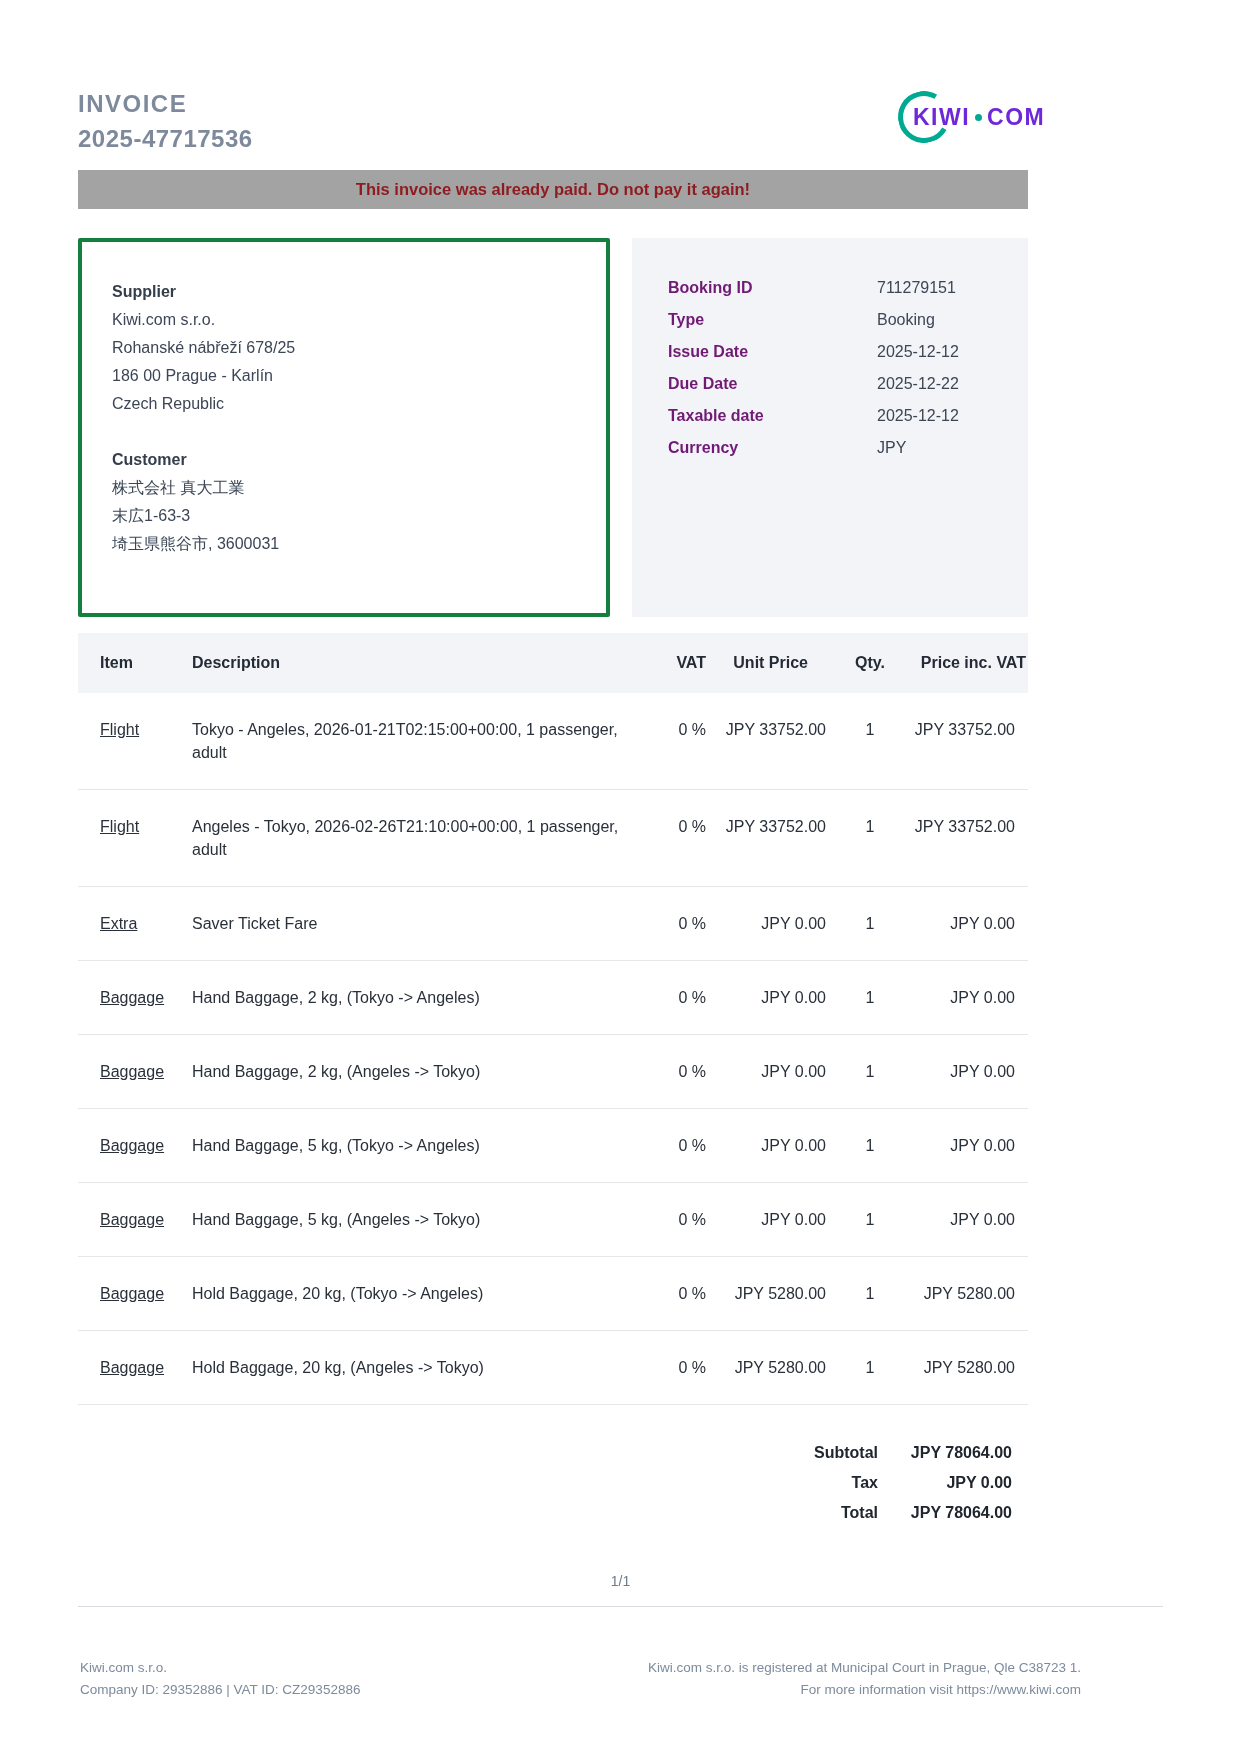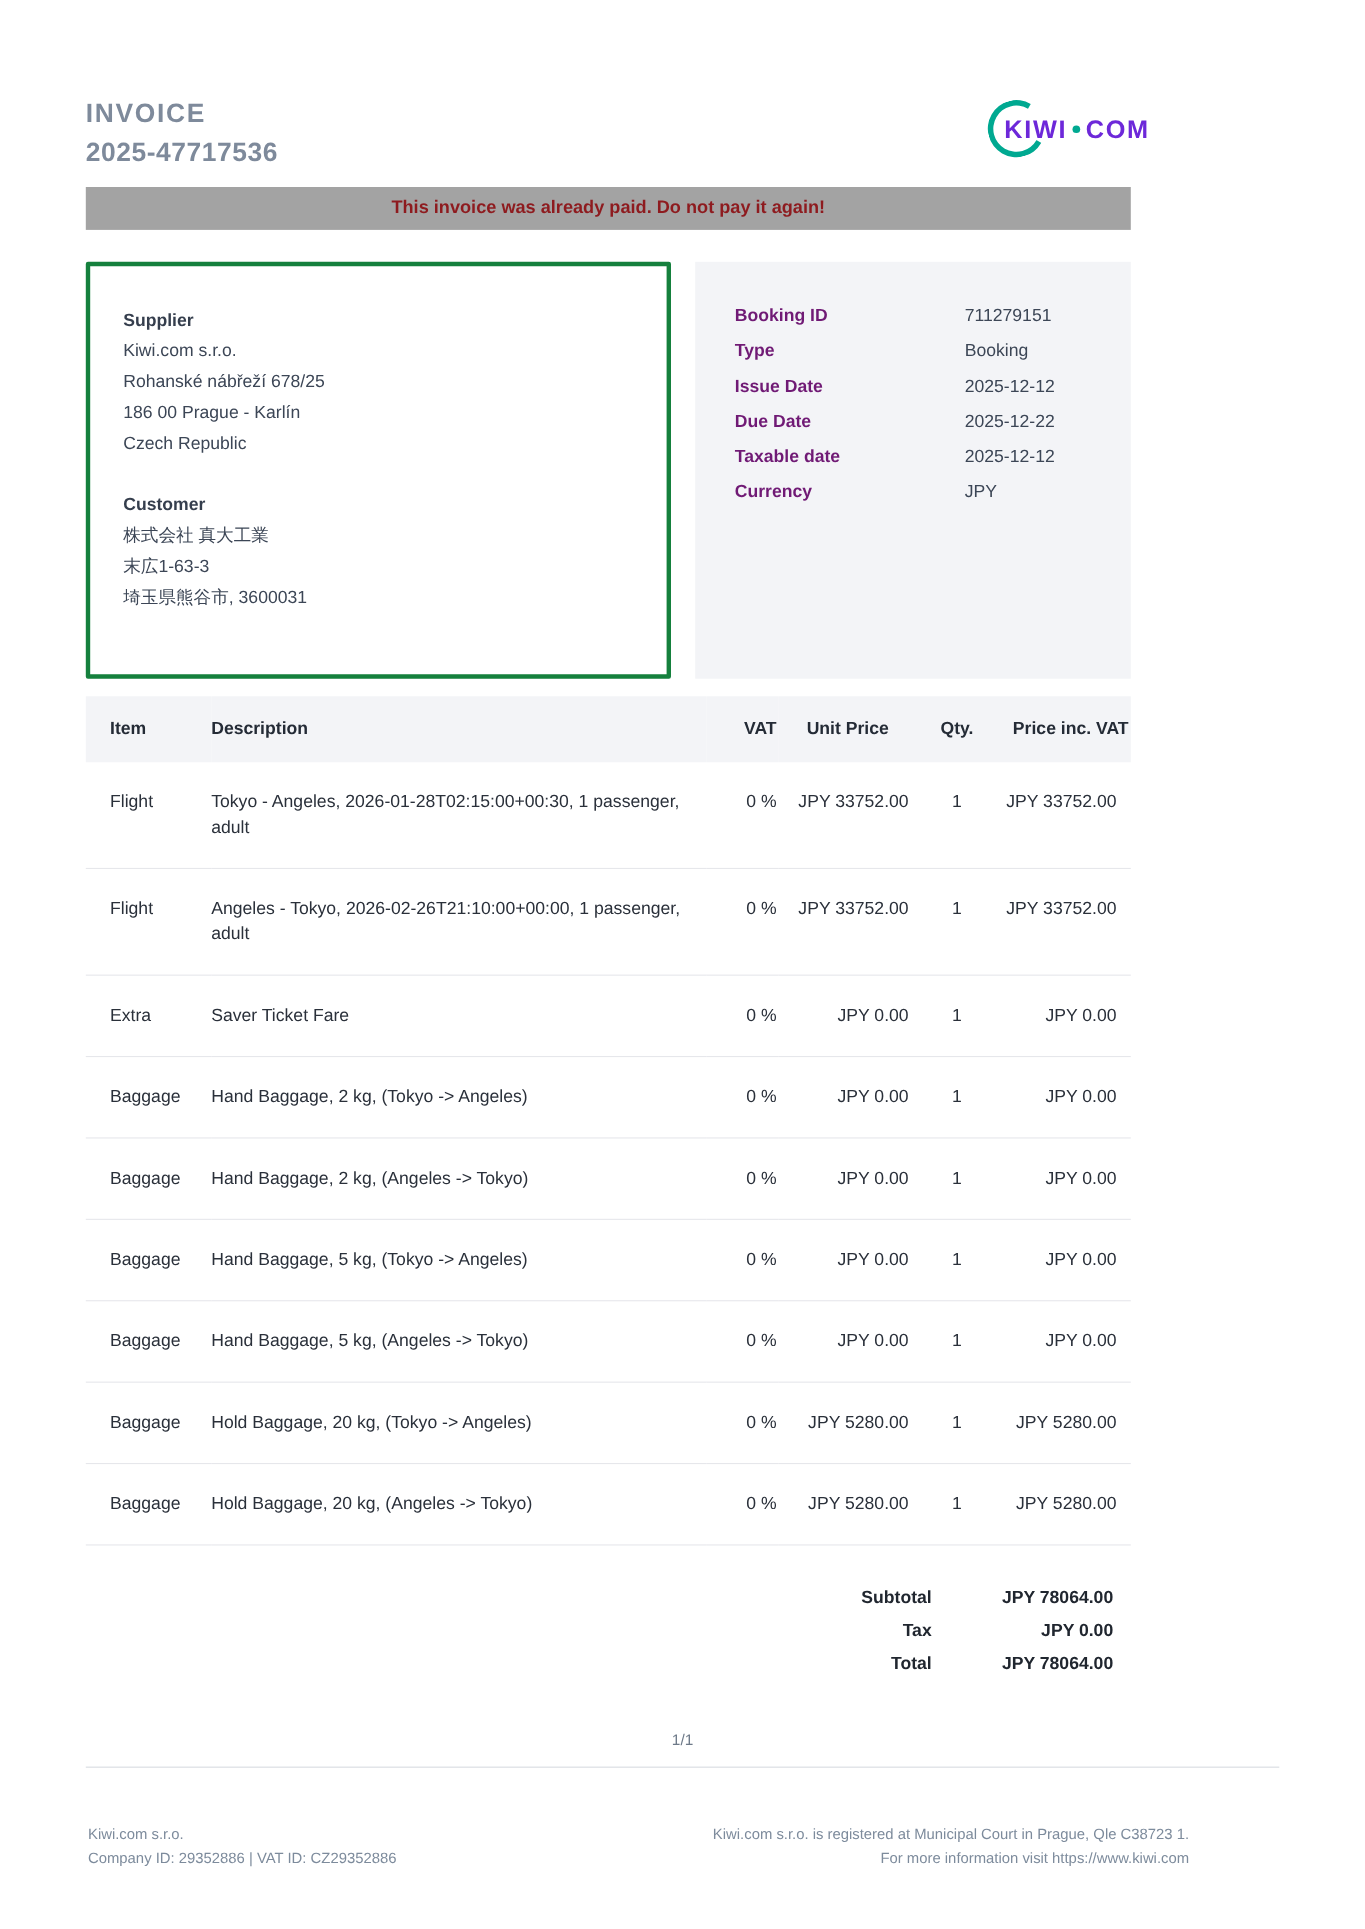"Flight" .items td.first { text-decoration: none -> underline }
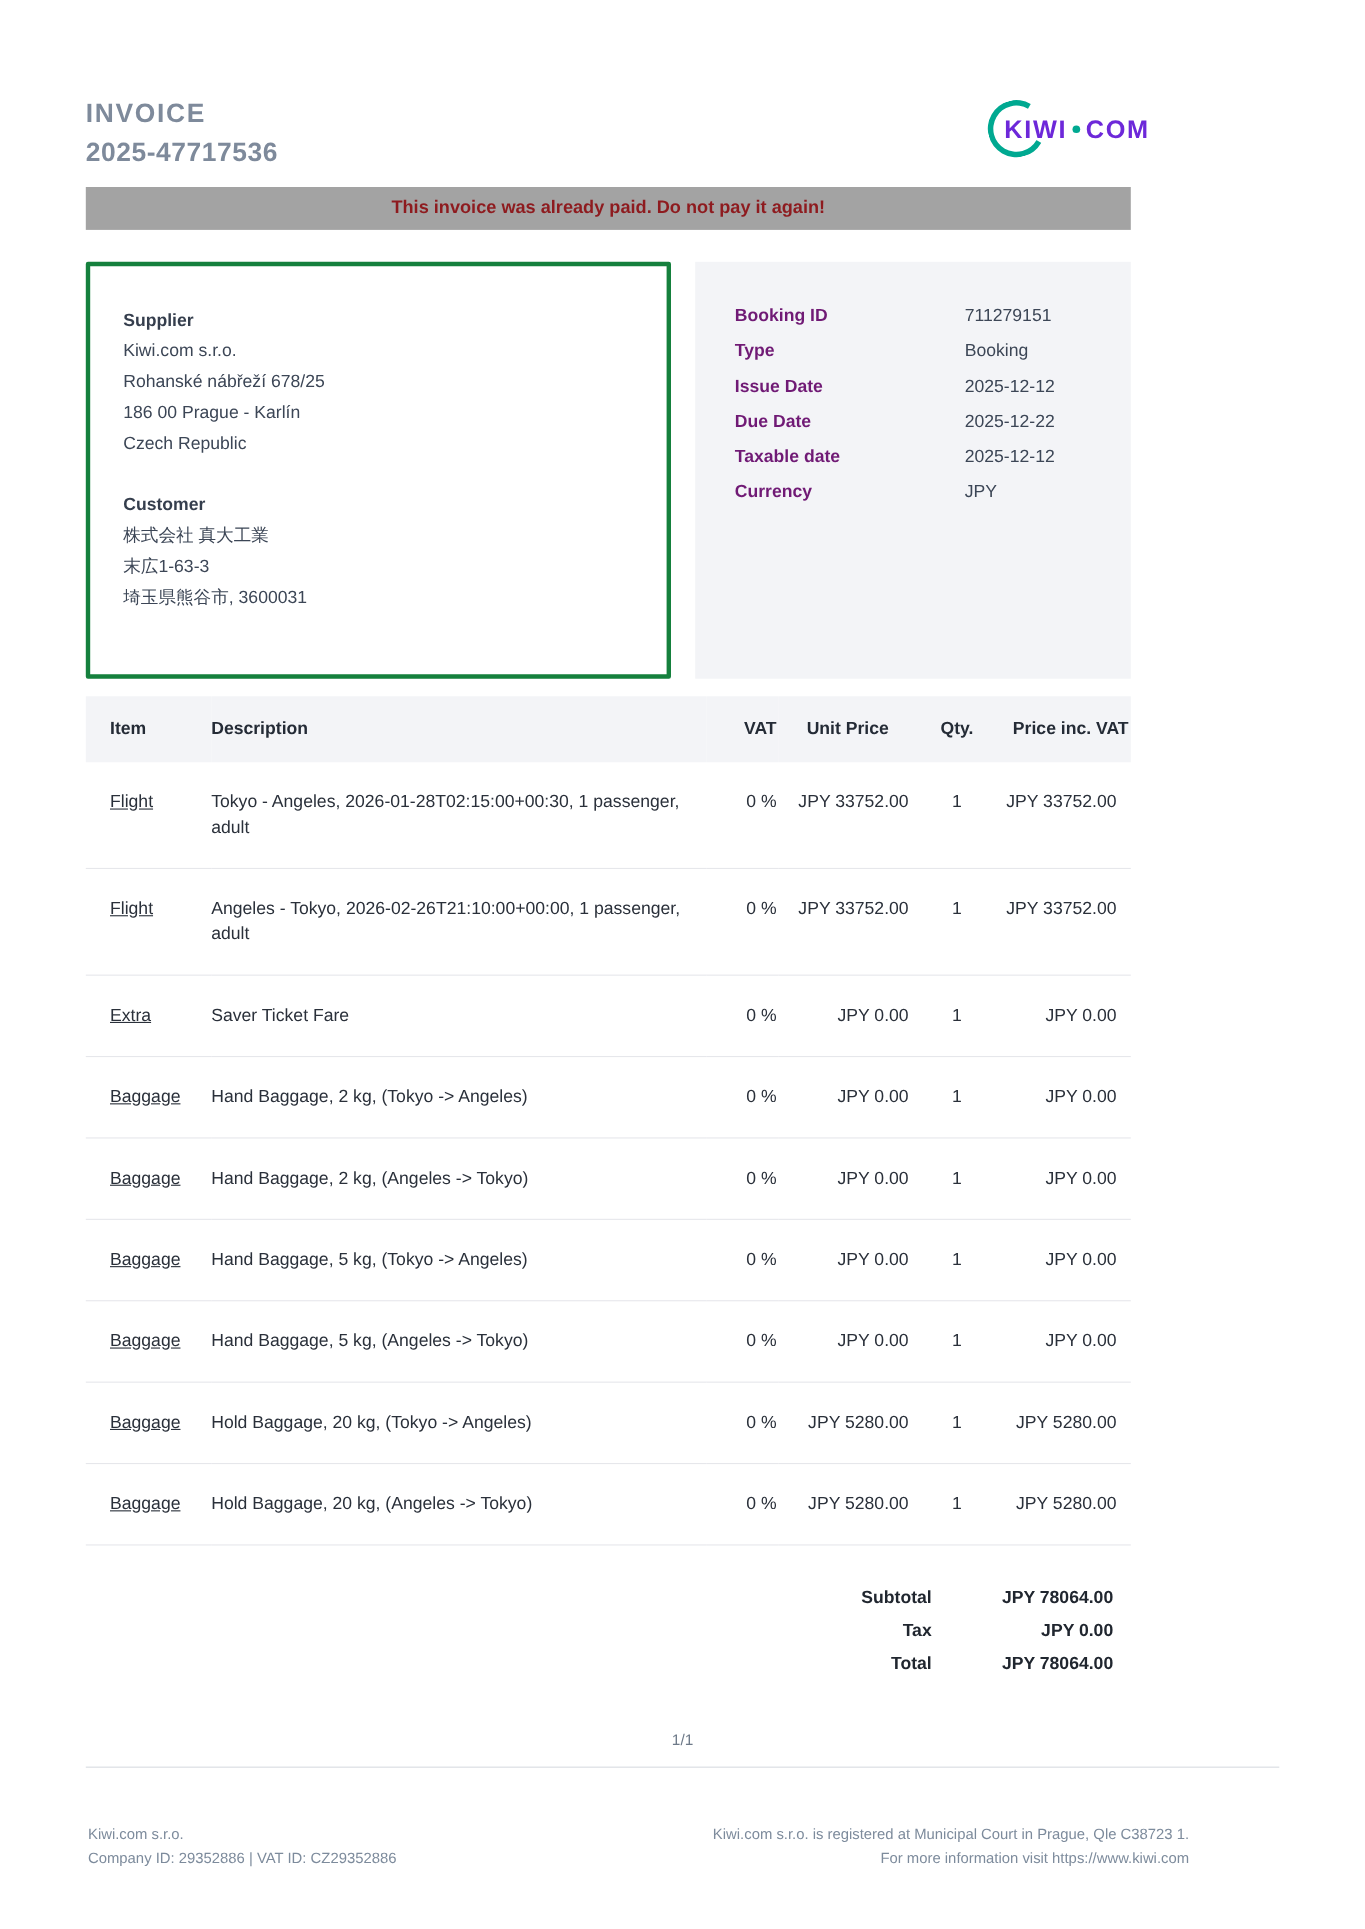"Tokyo - Angeles," td.desc { text: 2026-01-28T02:15:00+00:30 -> 2026-01-21T02:15:00+00:00 }
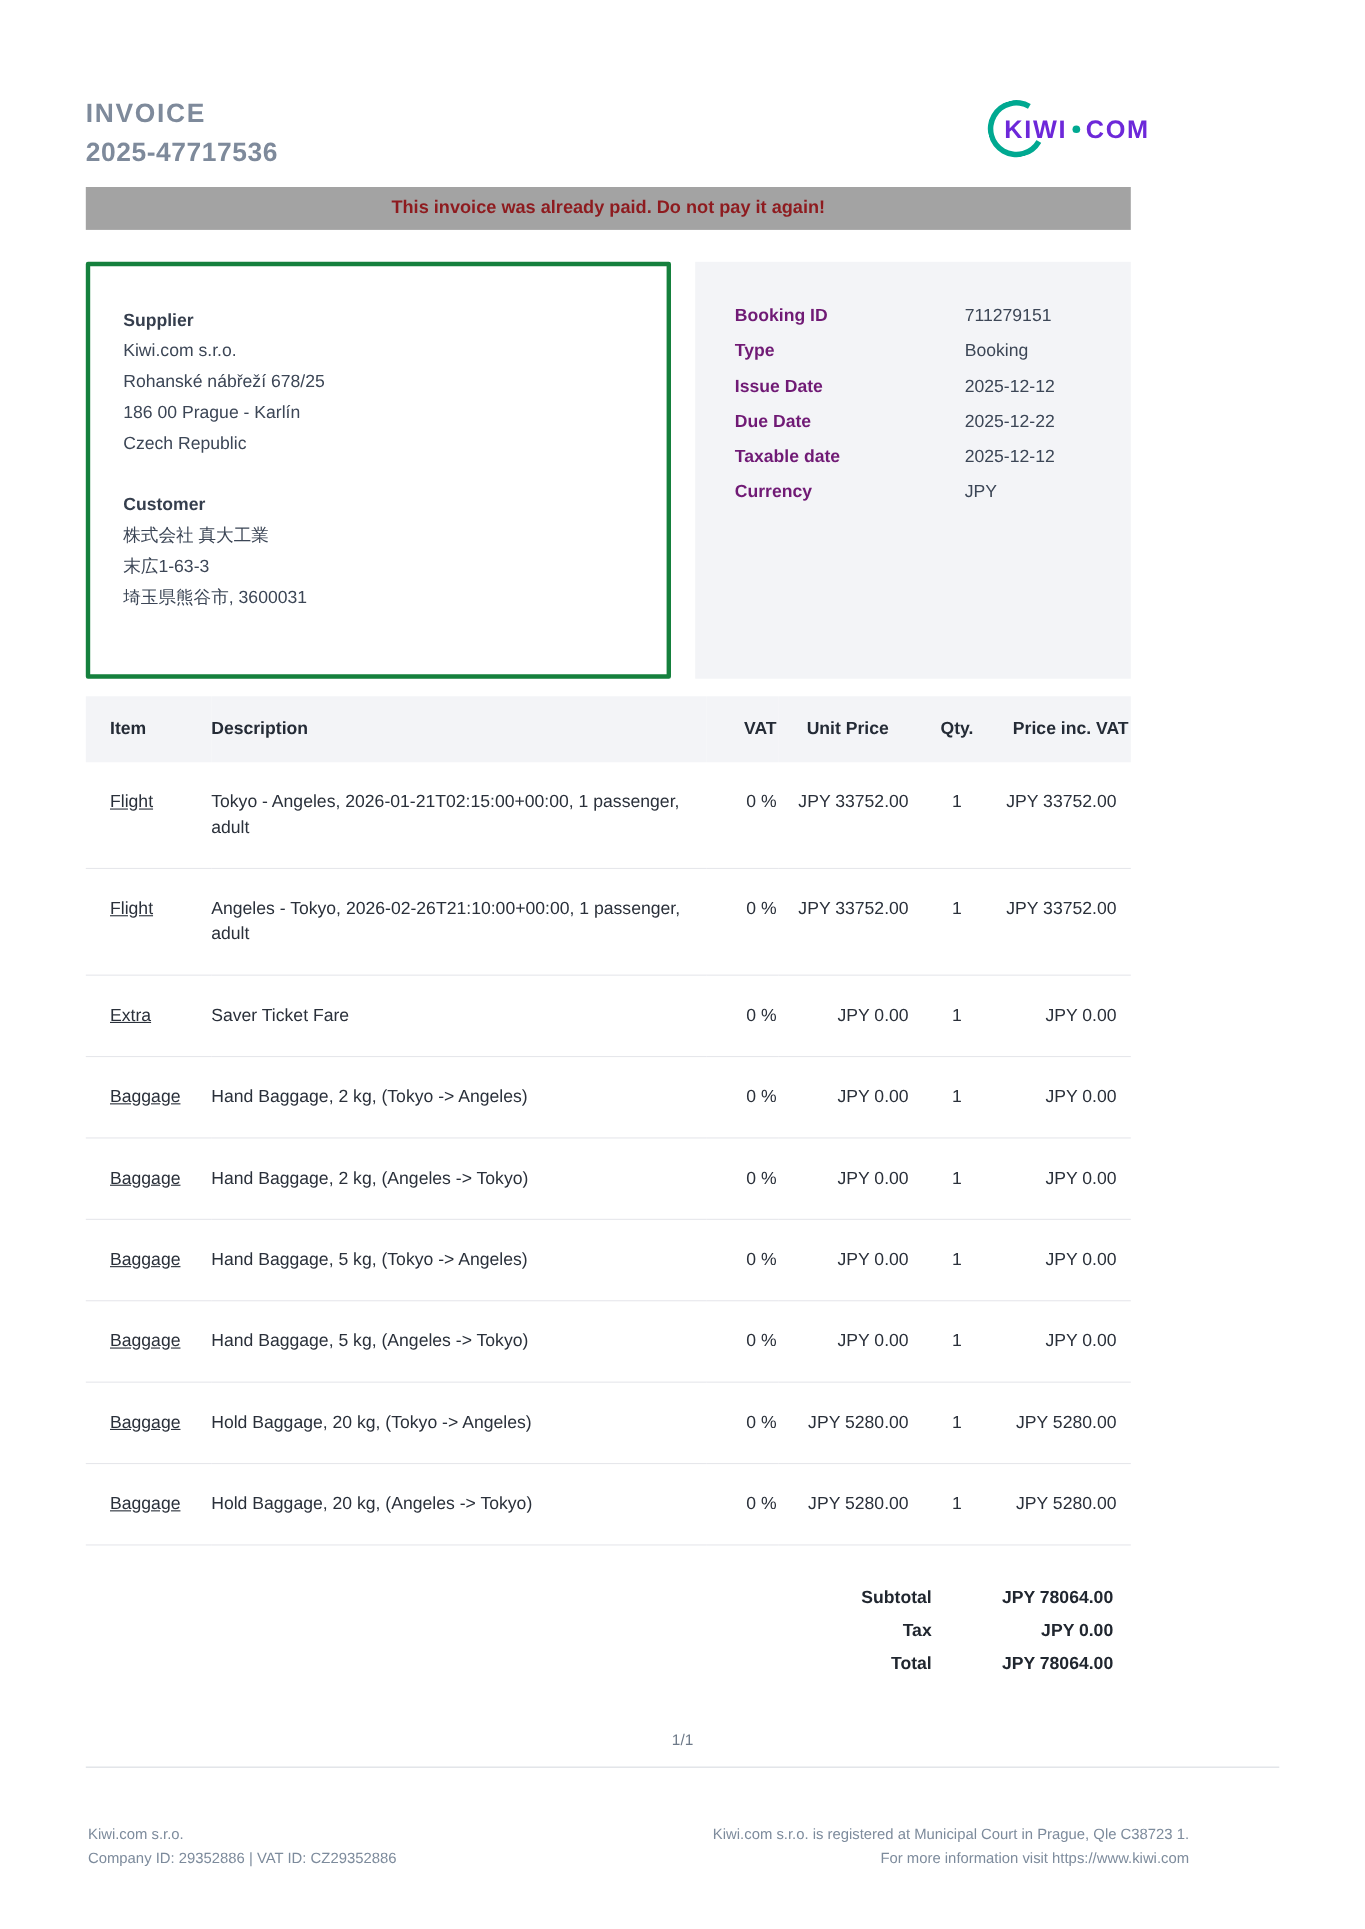"Subtotal" .totals-row { gap: 31px -> none }
